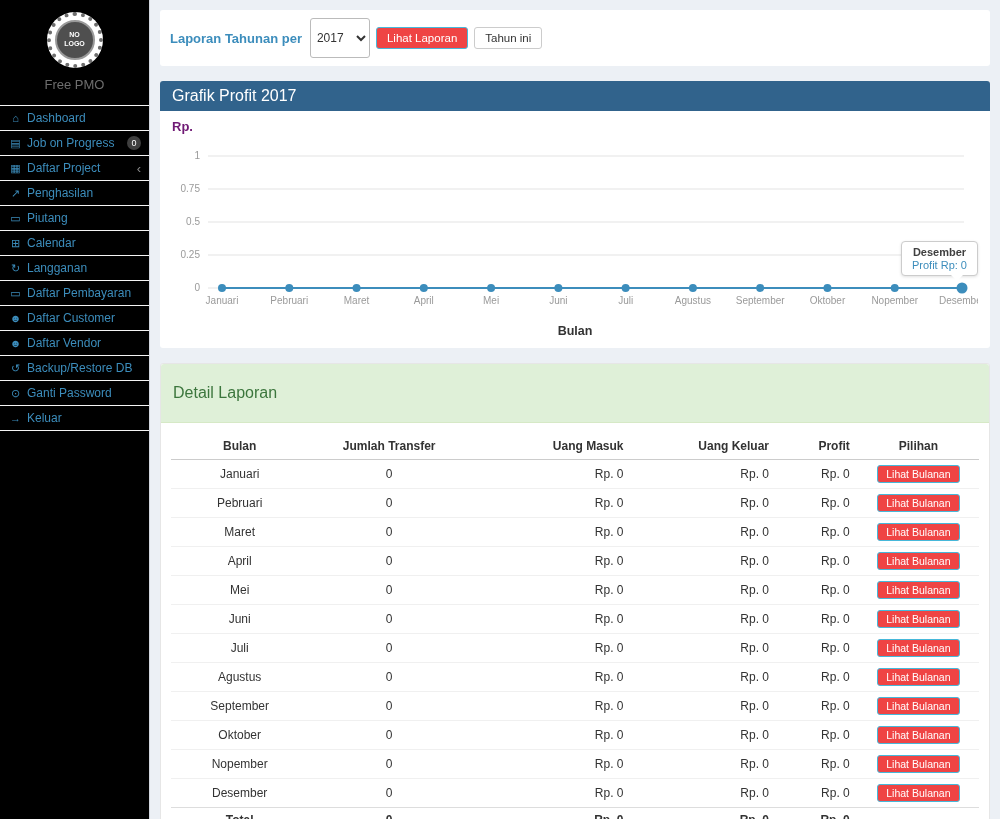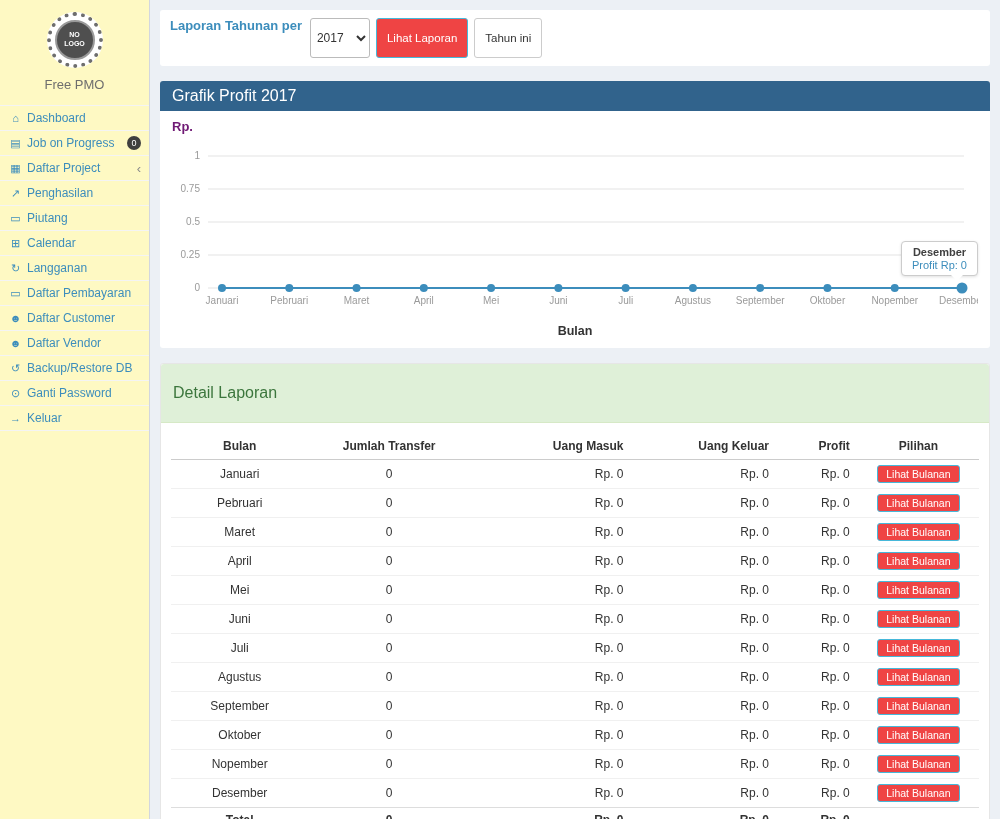"Laporan Tahunan per" .filter-panel { align-items: none -> center }
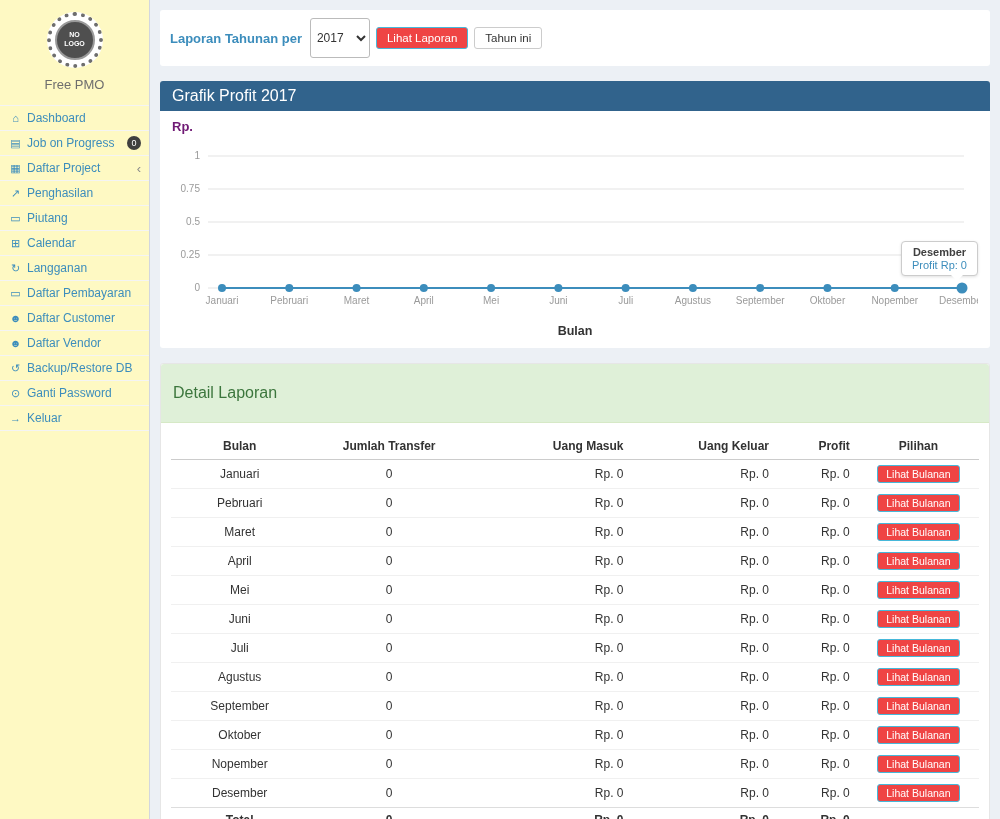"Free PMO" .sidebar { background: #fef9c3 -> #000000 }
